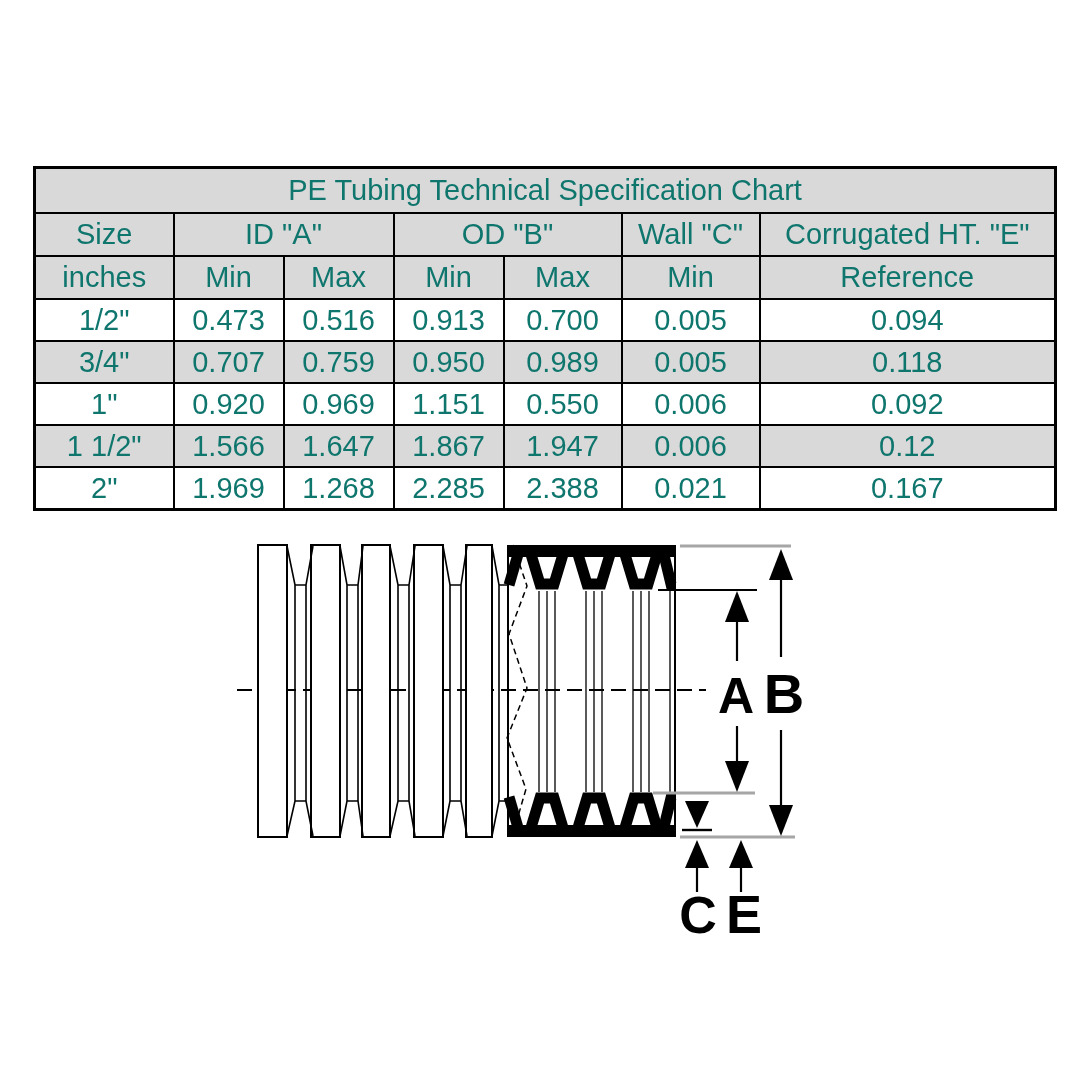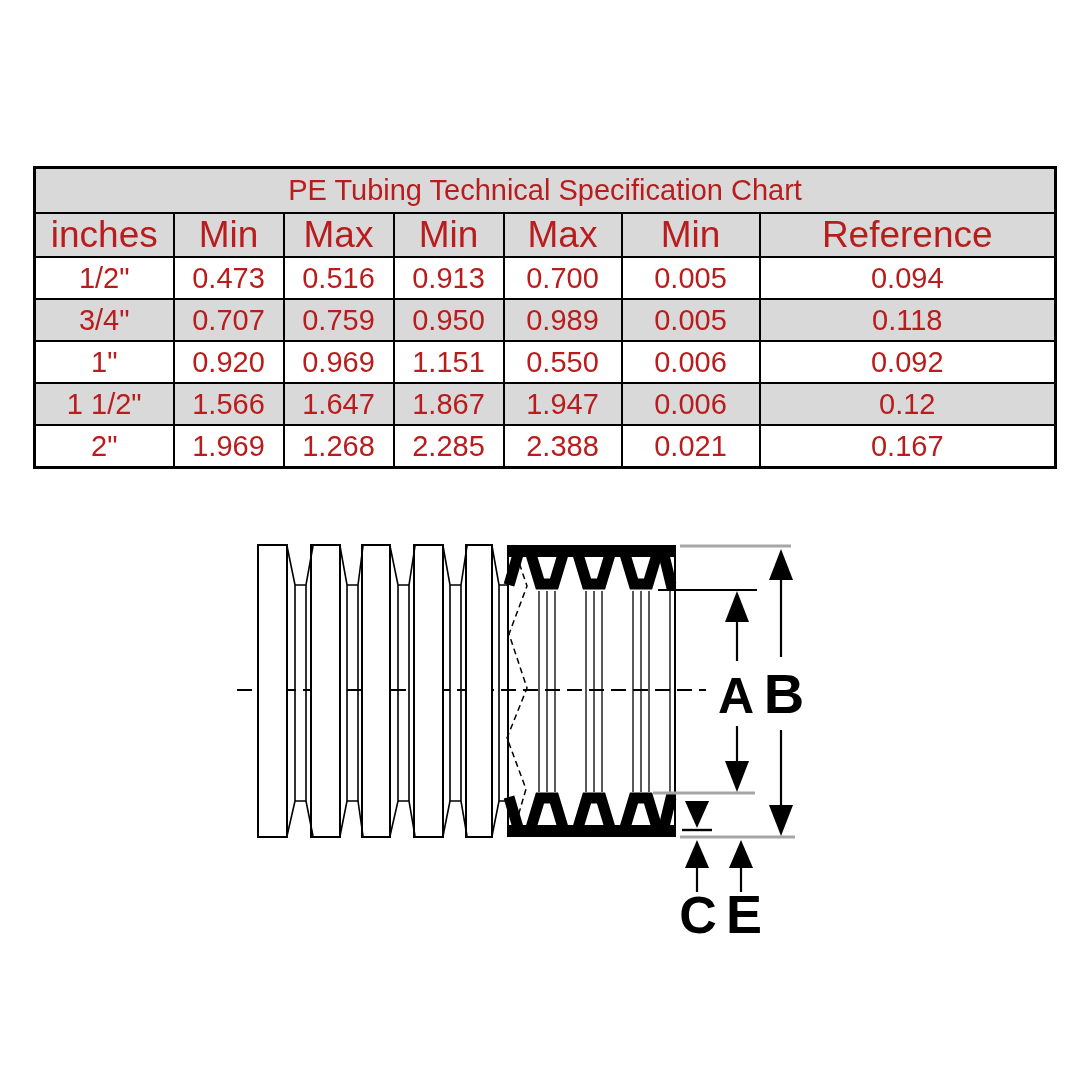"PE Tubing Technical Specification Chart" .page { color: #b91c1c -> #0f766e }
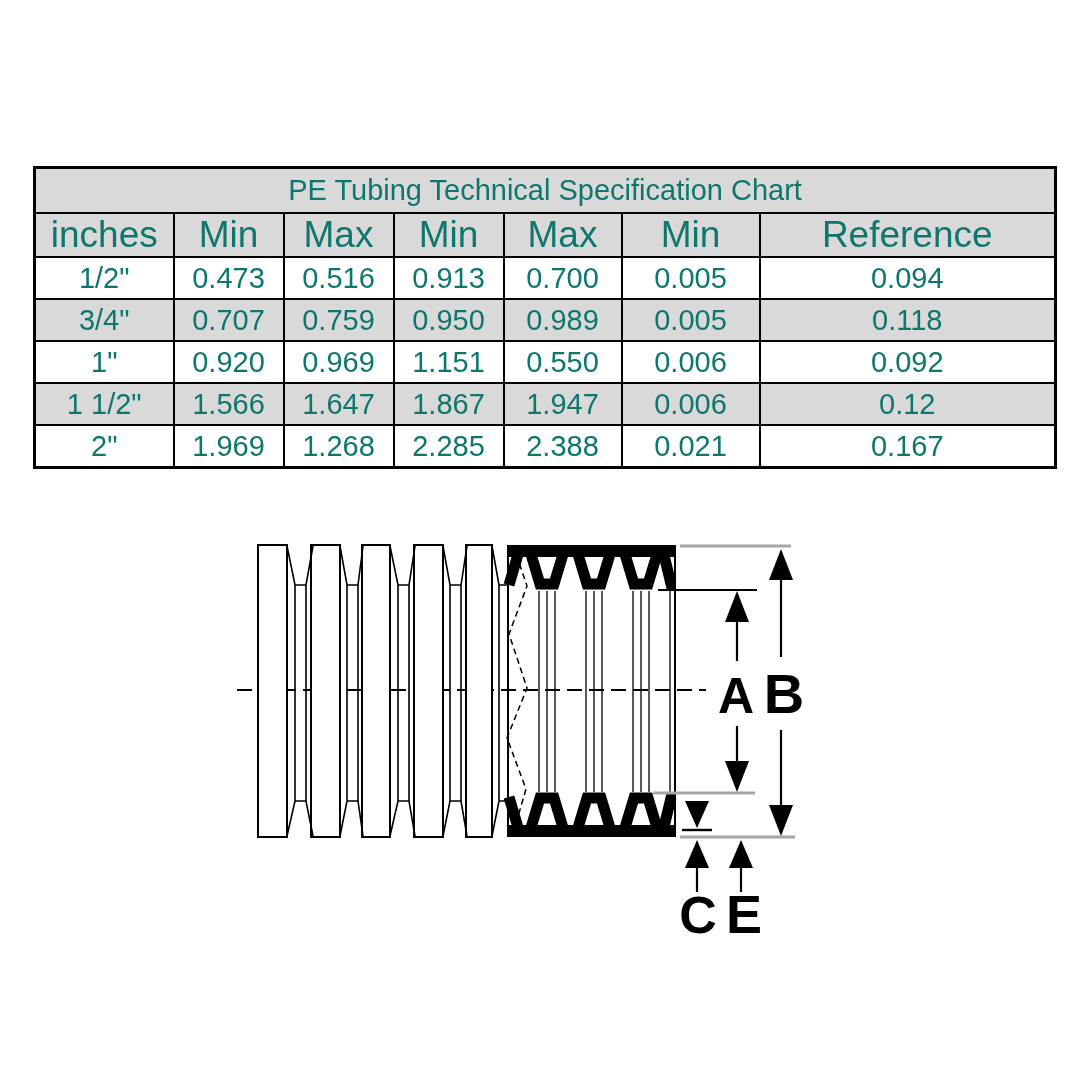"Size" tr.group-row { html: none -> <tr> <th>Size</th> <th>ID "A"</th> <th>OD "B"</th> <th>Wall "C"</th> <th>Corrugated HT. "E"</th> </tr> }
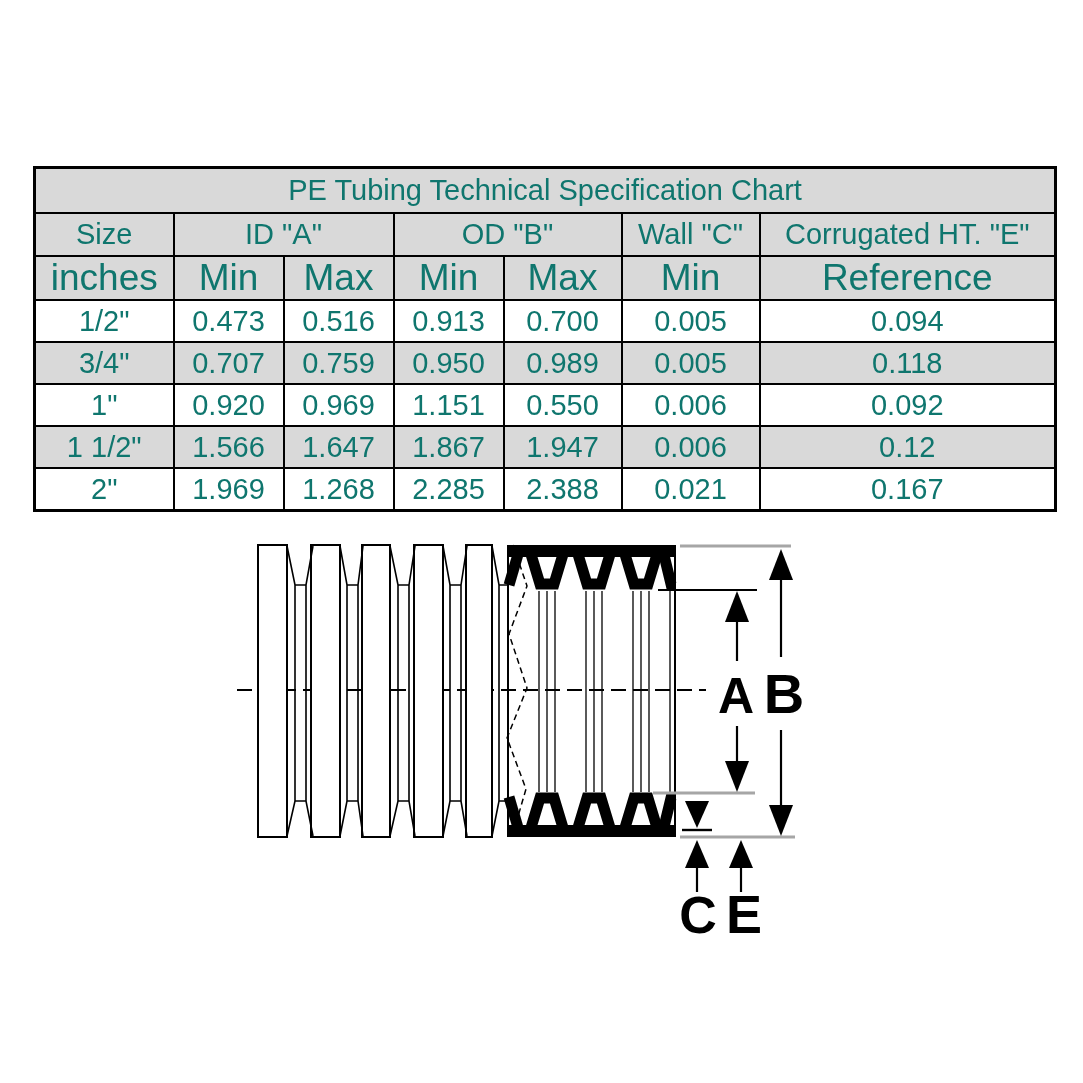"inches" .spec .sub-row th { font-size: 37px -> 29px }
